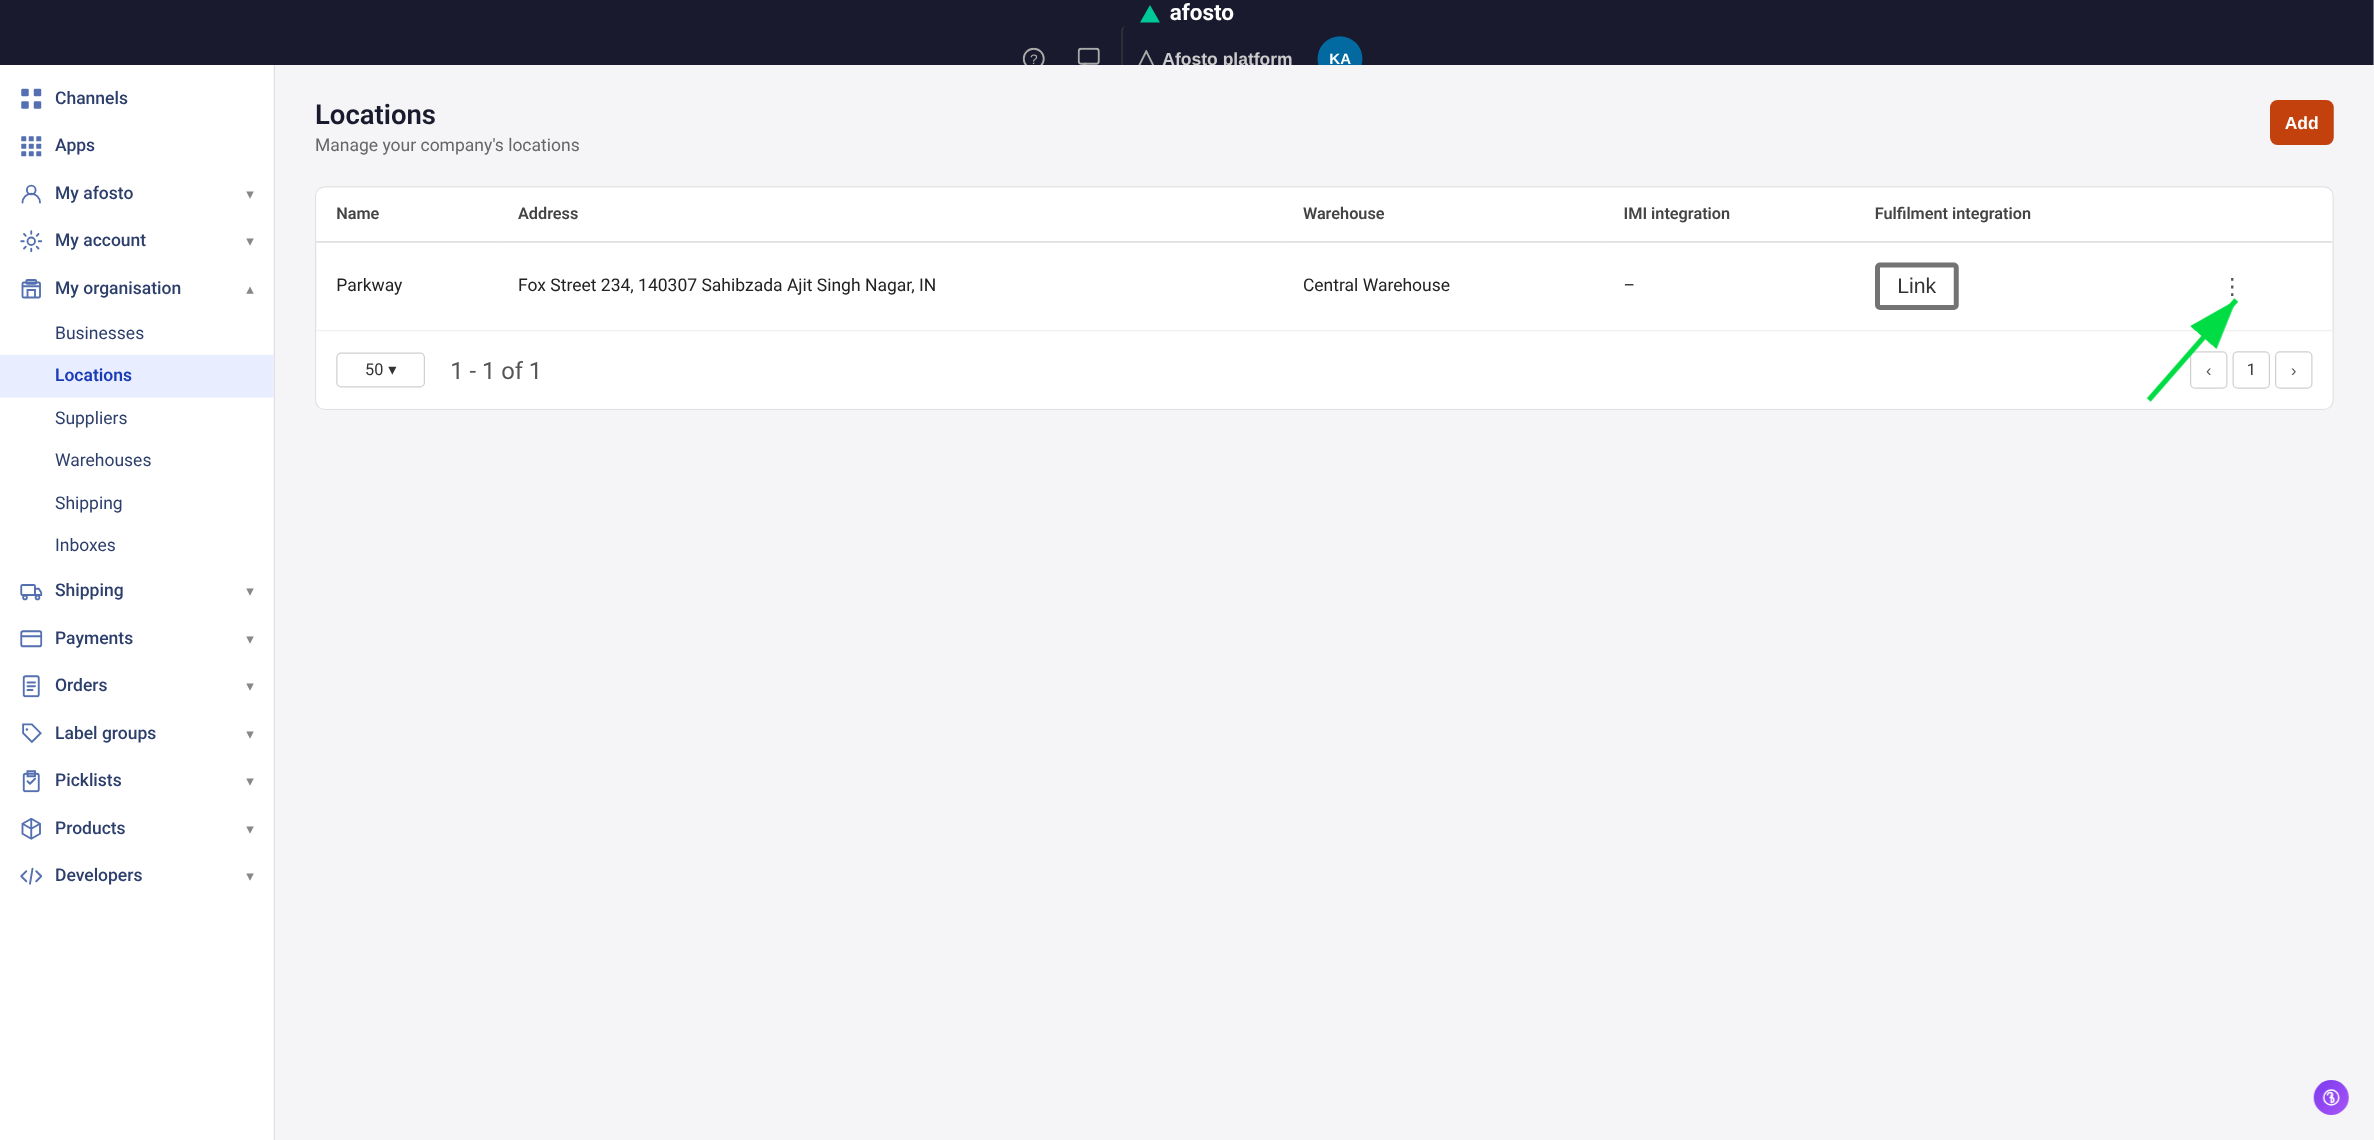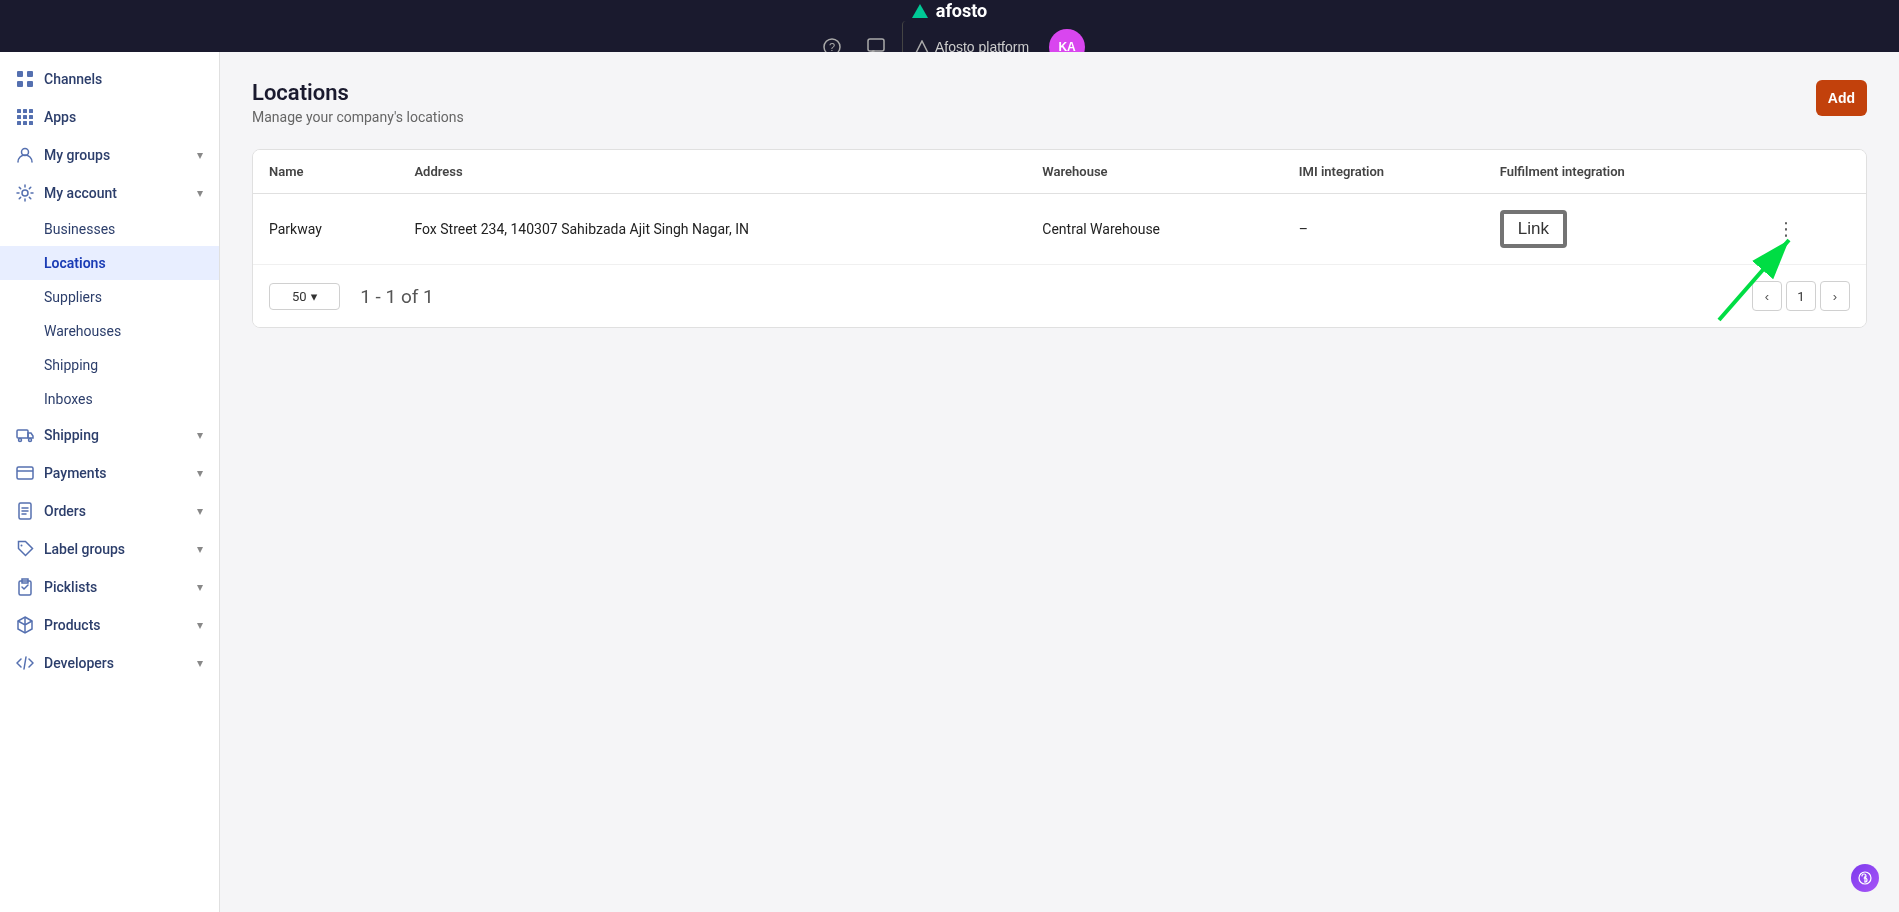"Afosto platform" .platform-btn { font-weight: none -> bold }
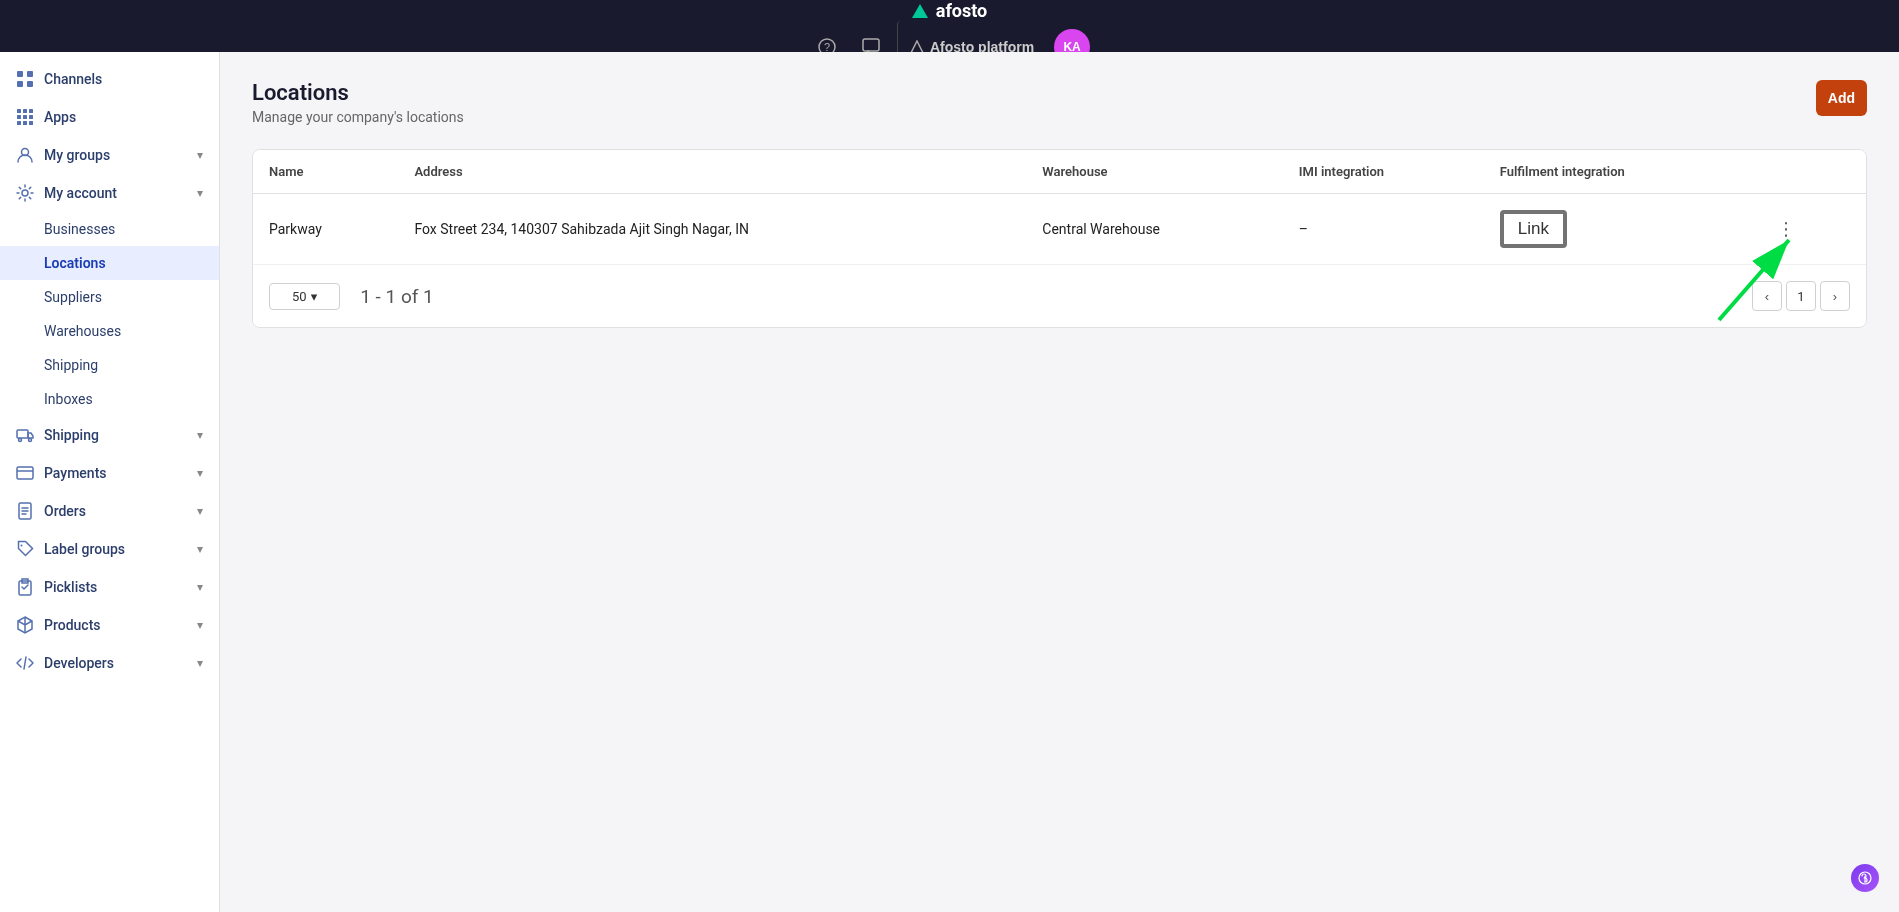"KA" .avatar-btn { background: #d946ef -> #0369a1 }
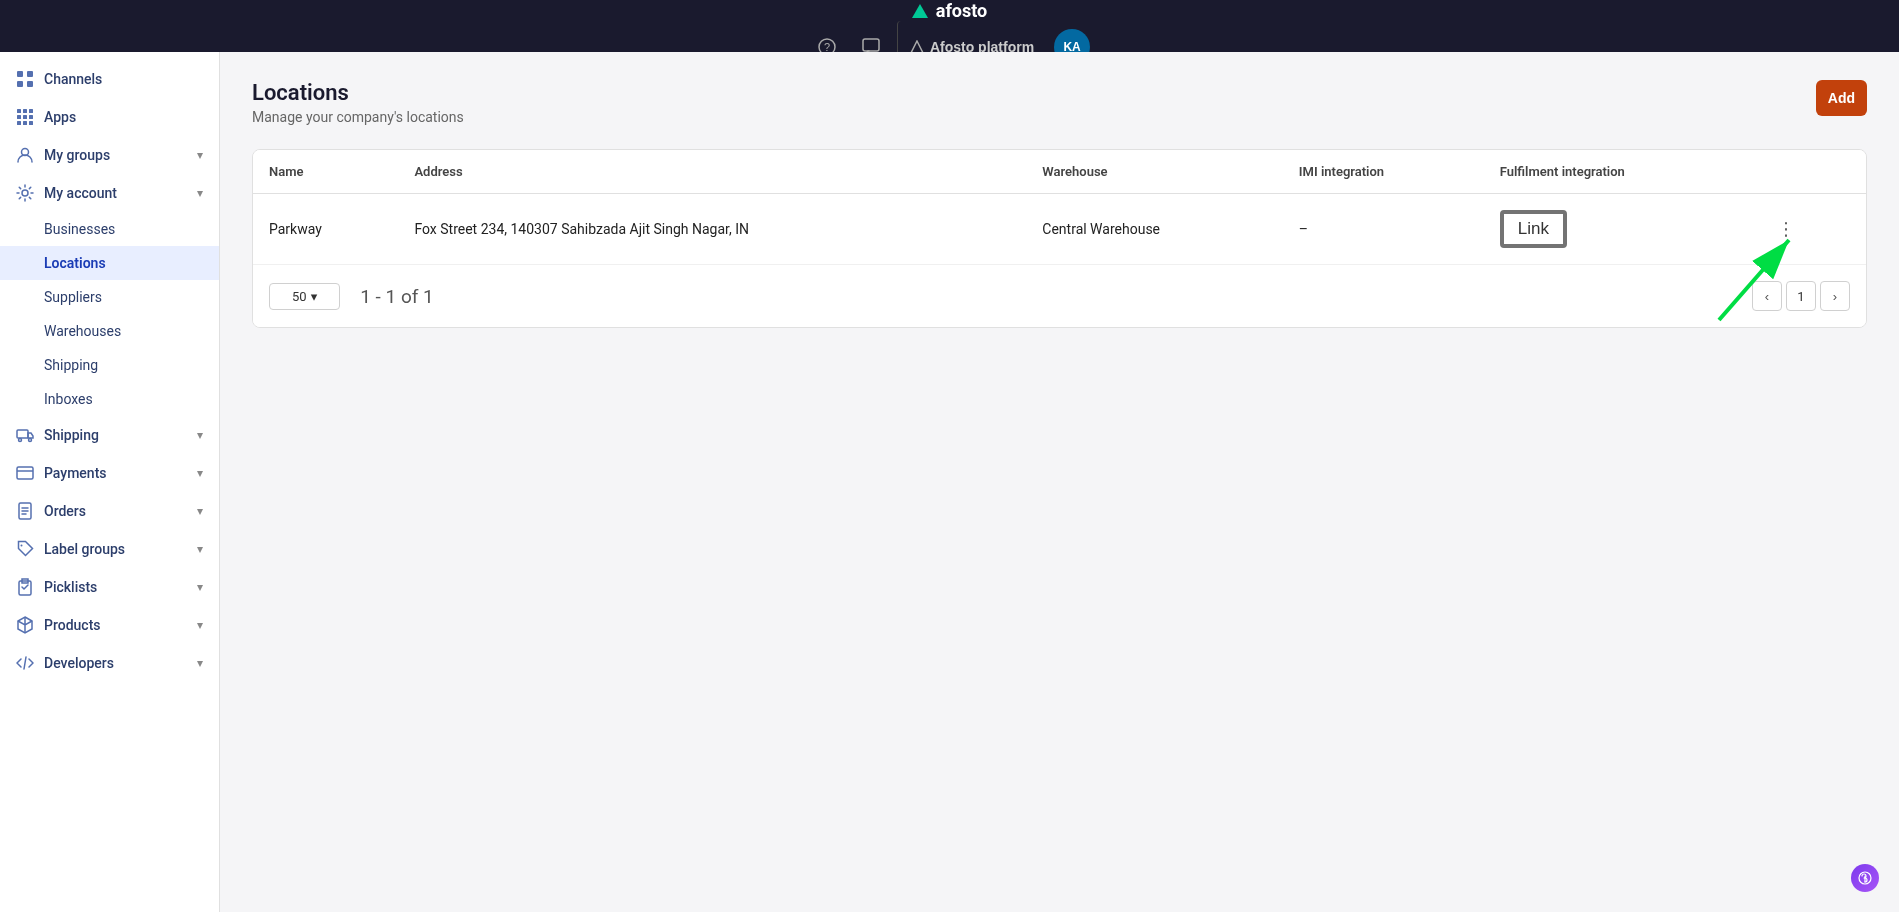"My groups" span { text: groups -> afosto }
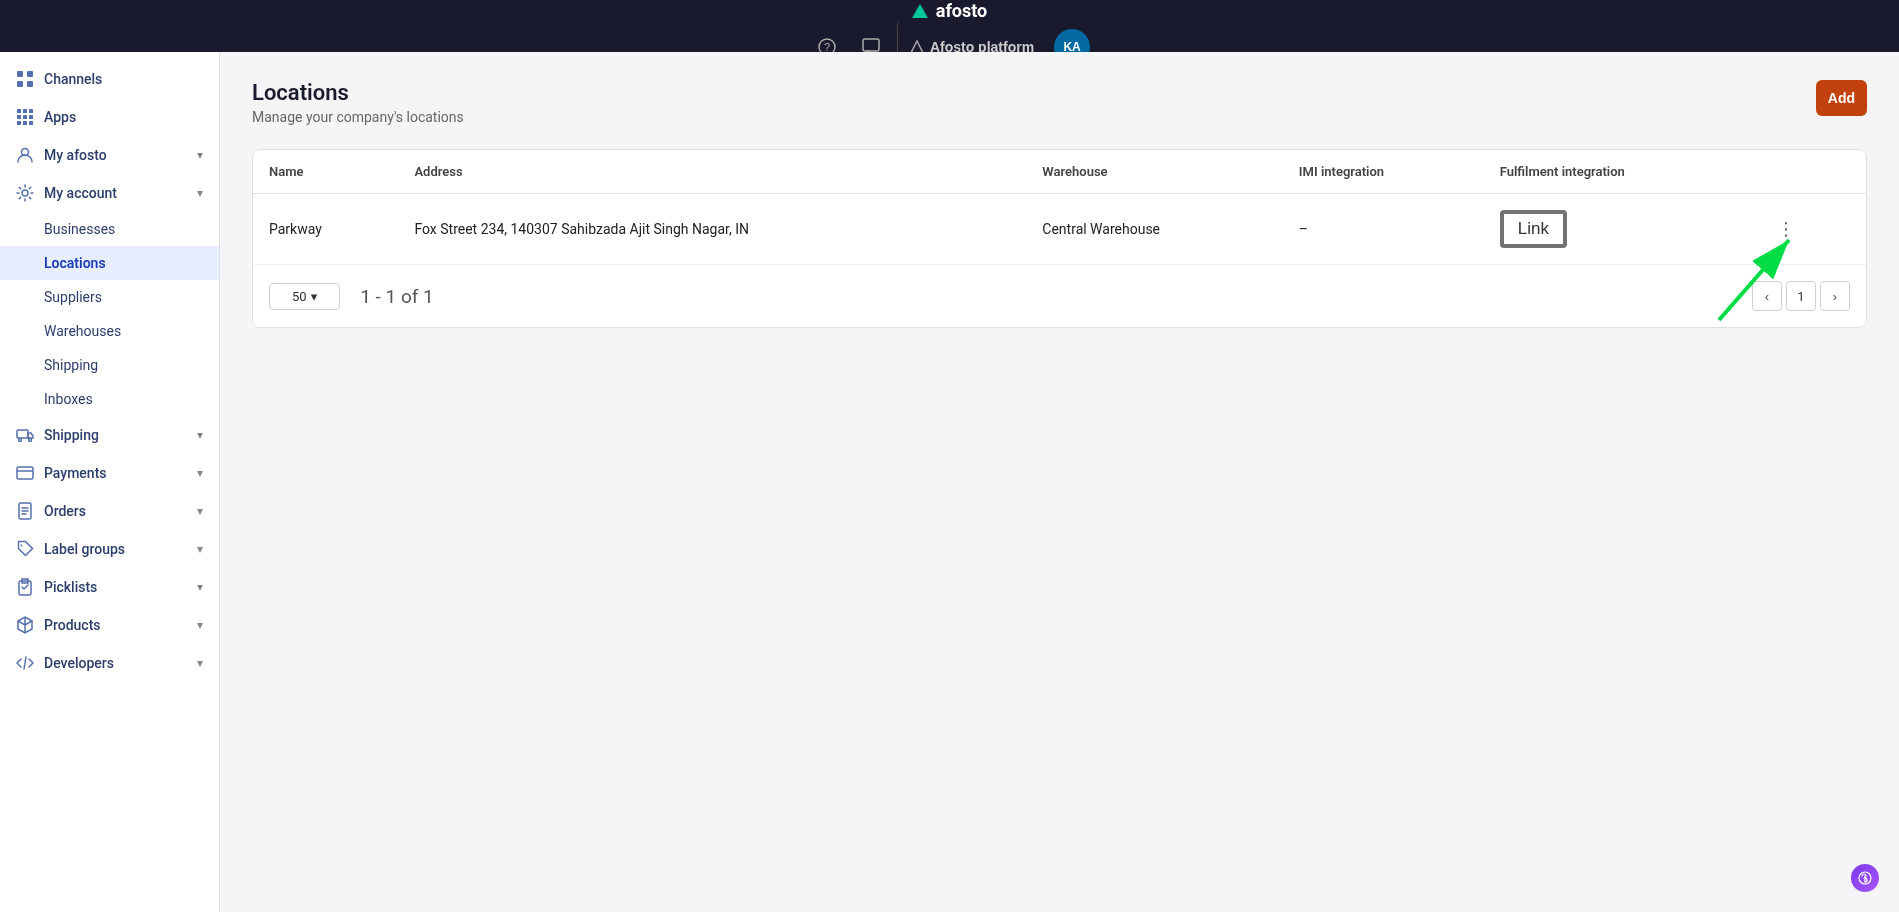"My organisation" div.sidebar-item { html: none -> <div> <svg> <rect></rect> <path></path> <path></path> <rect></rect> </svg> <span>My organisation</span> <span>▴</span> </div> }
